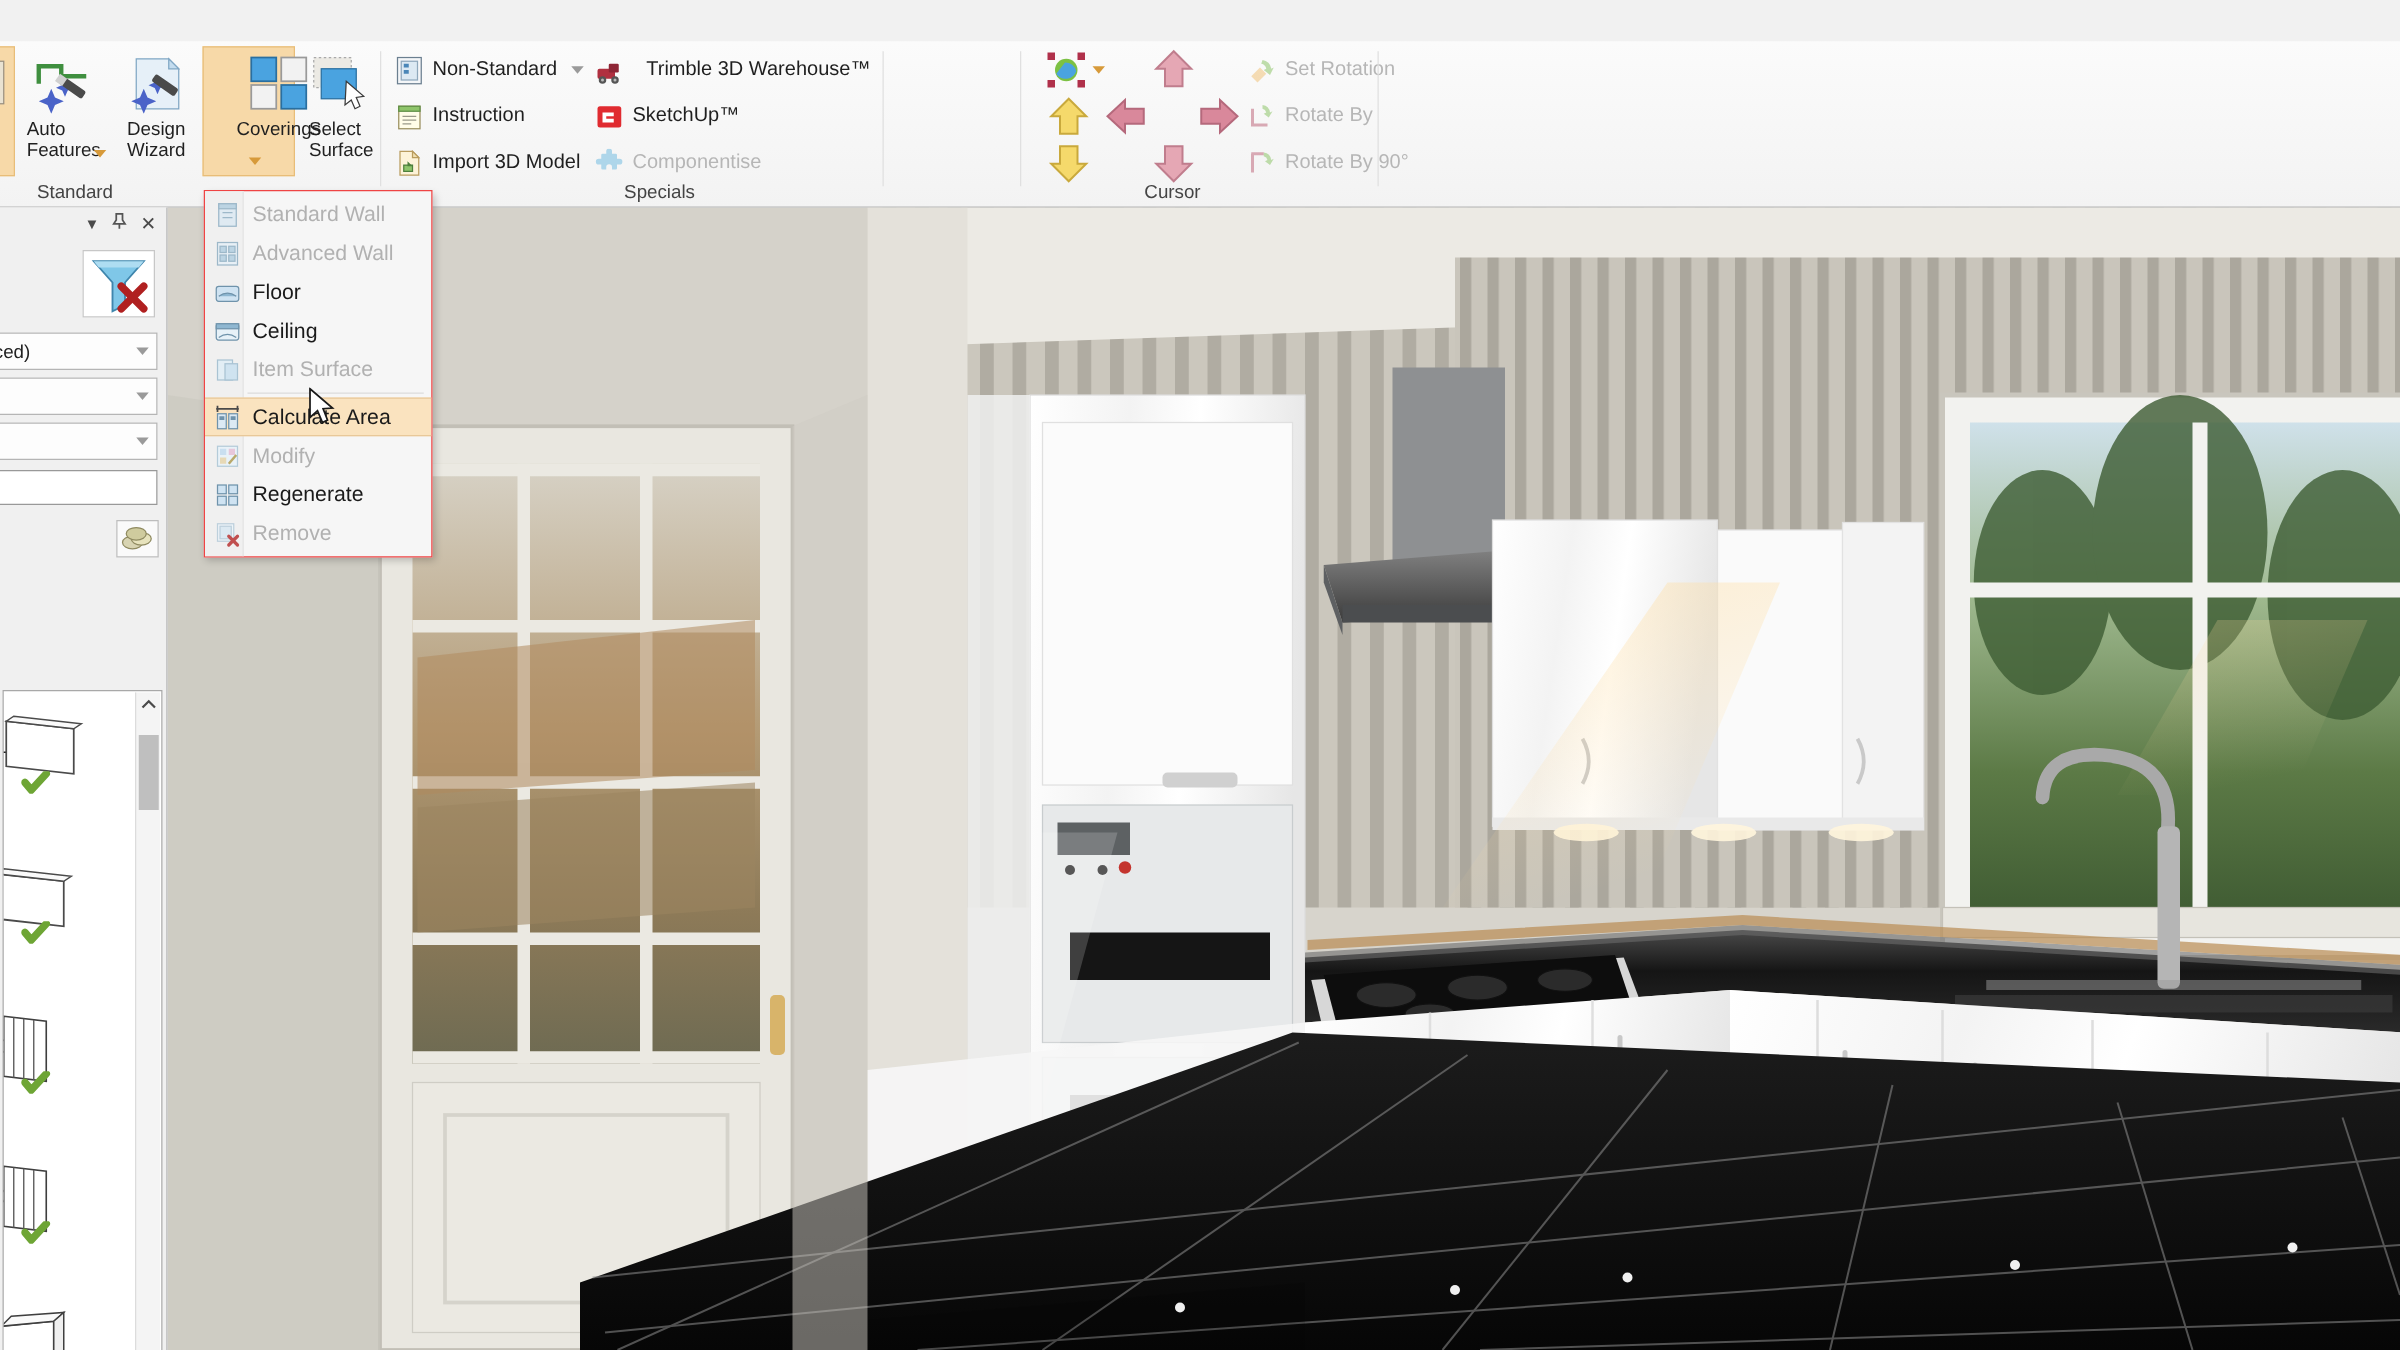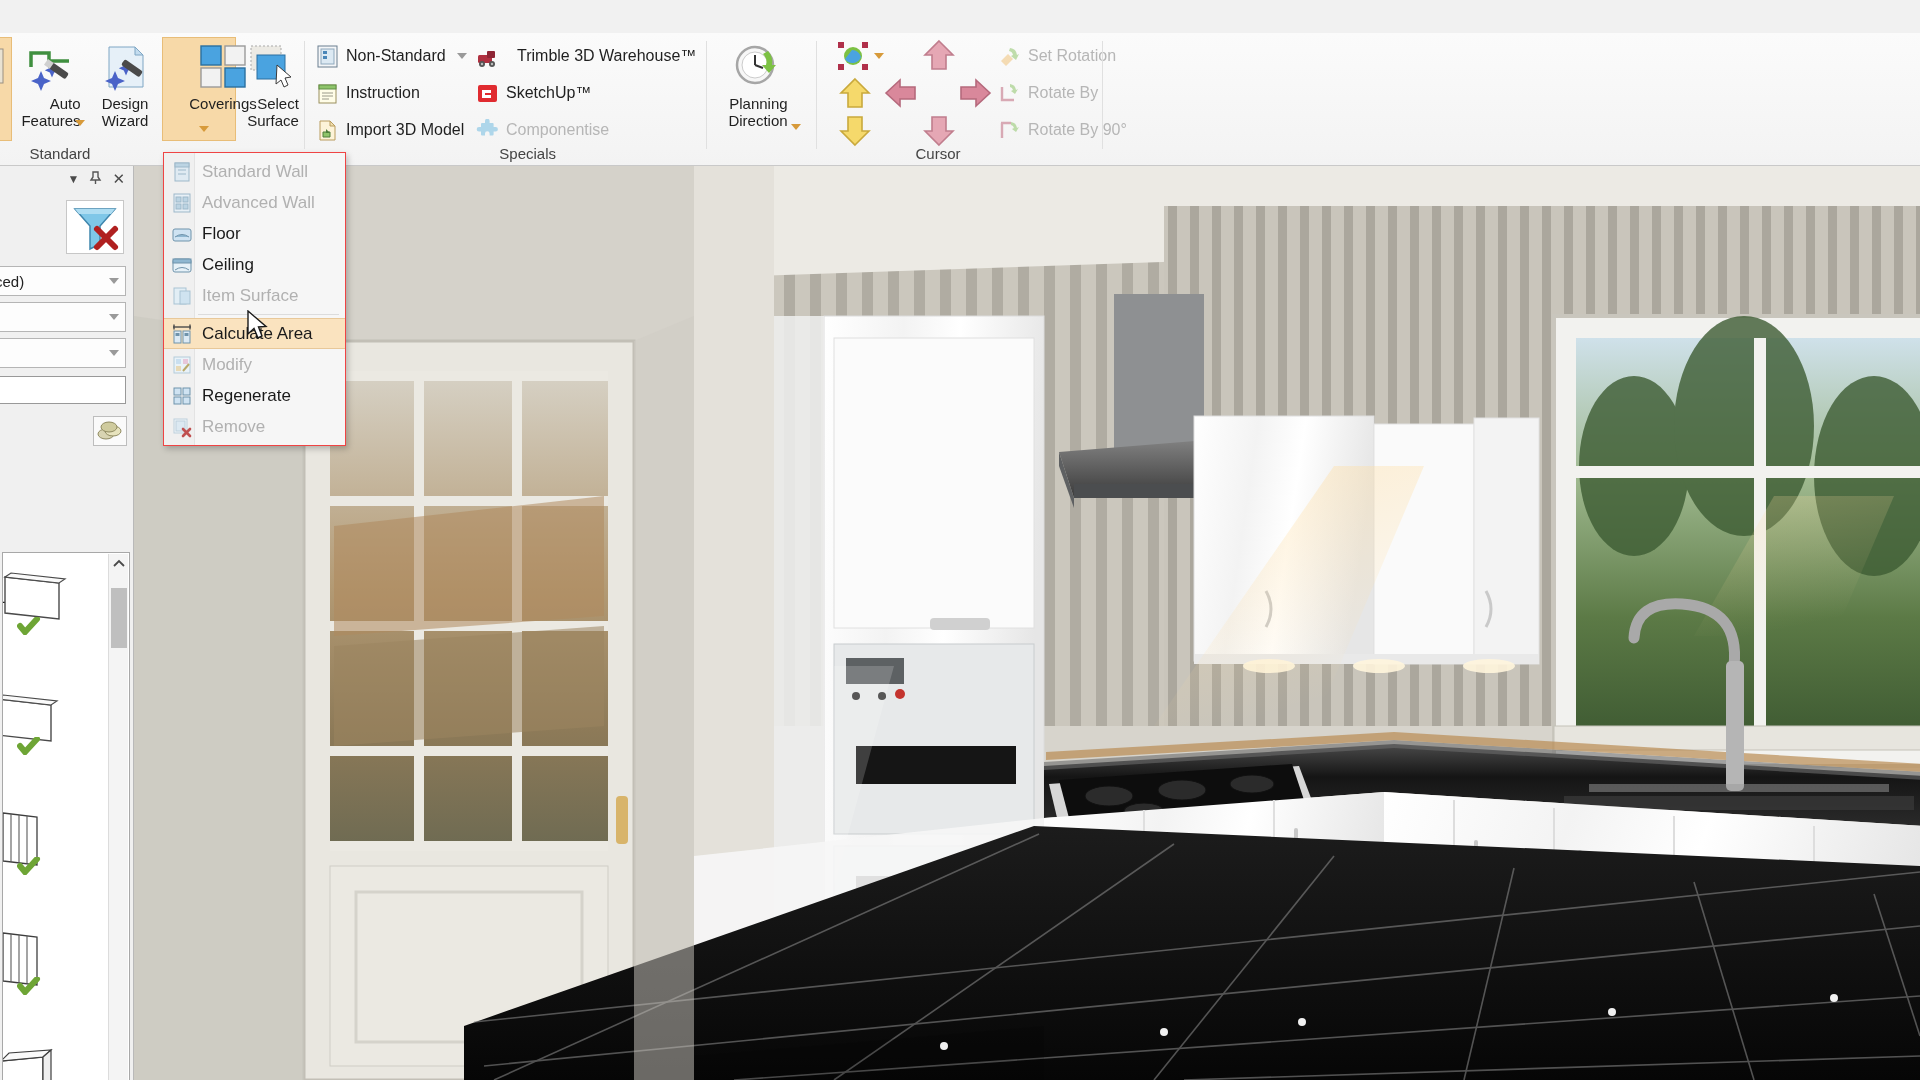"Auto" .bigbtn .lbl { text-align: right -> left }
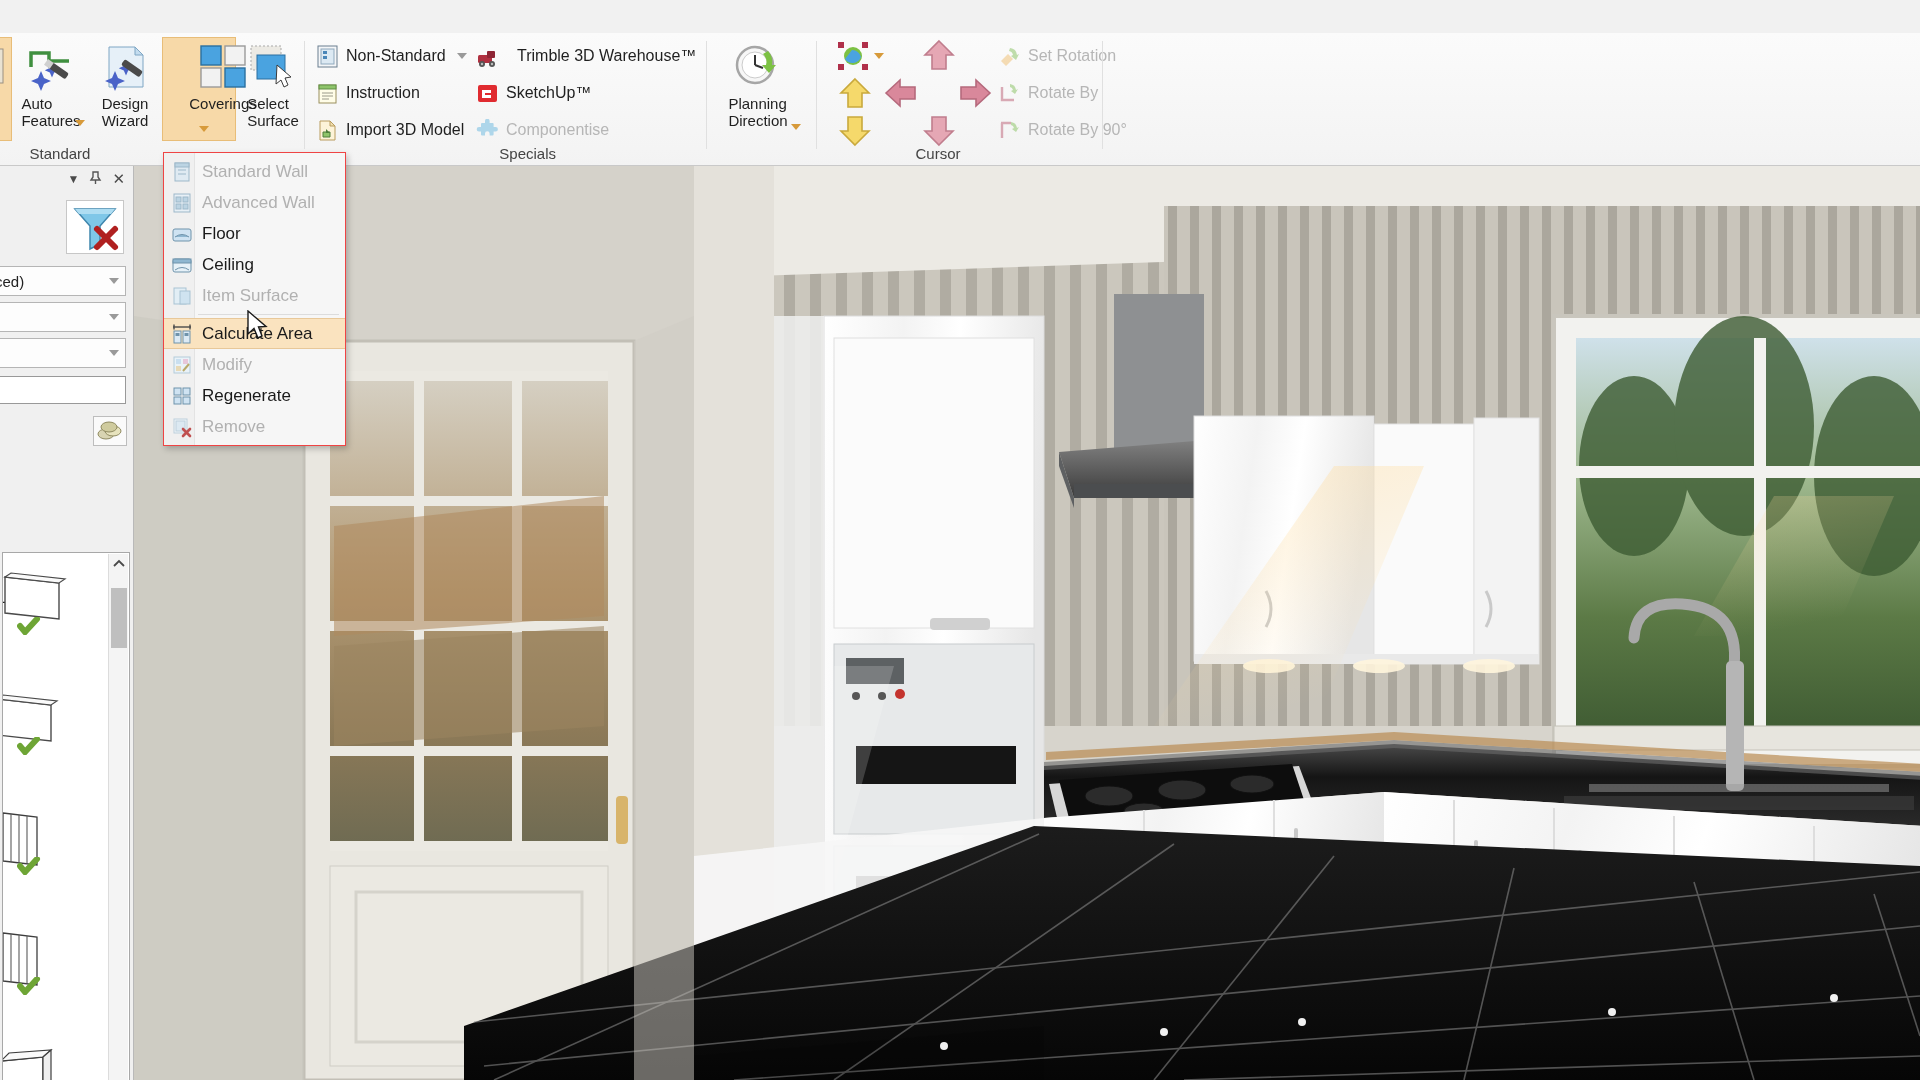"Planning" div.bigbtn { html: <div> <div> <svg> <circle></circle> <circle></circle> <line></line> <line></line> <path></path> </svg> </div> <div>Planning Direction</div> <div></div> </div> -> none }
